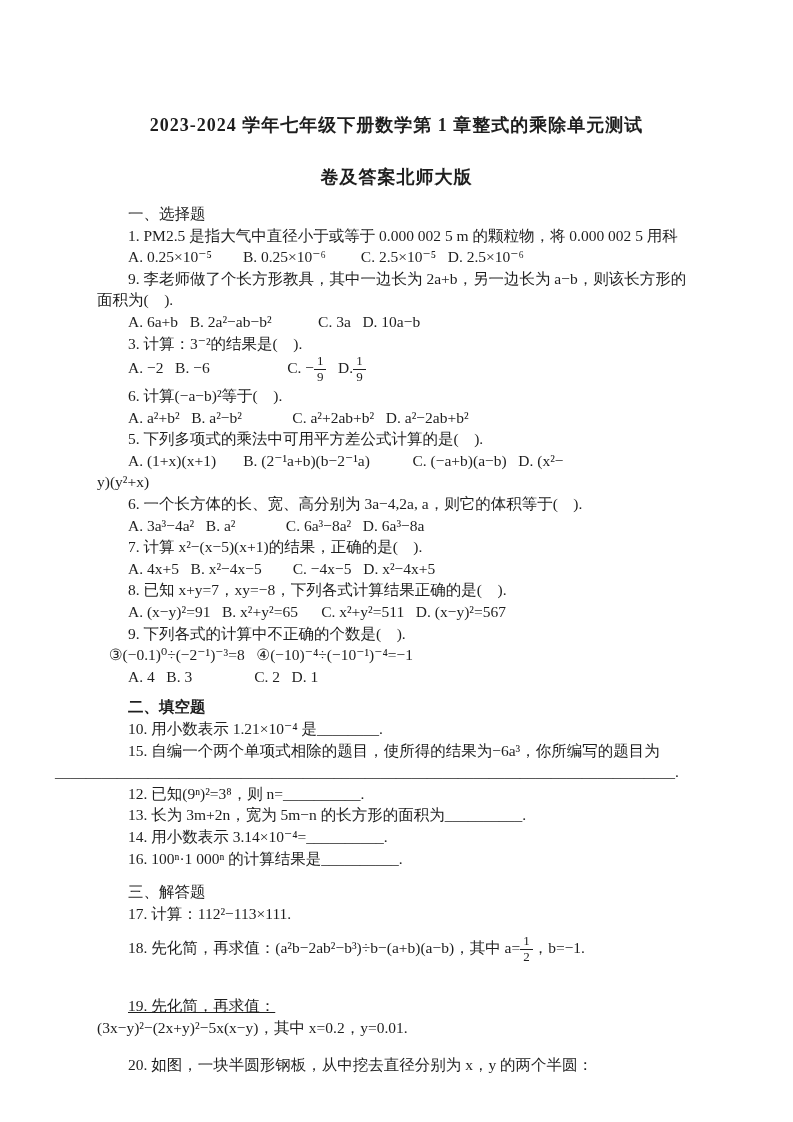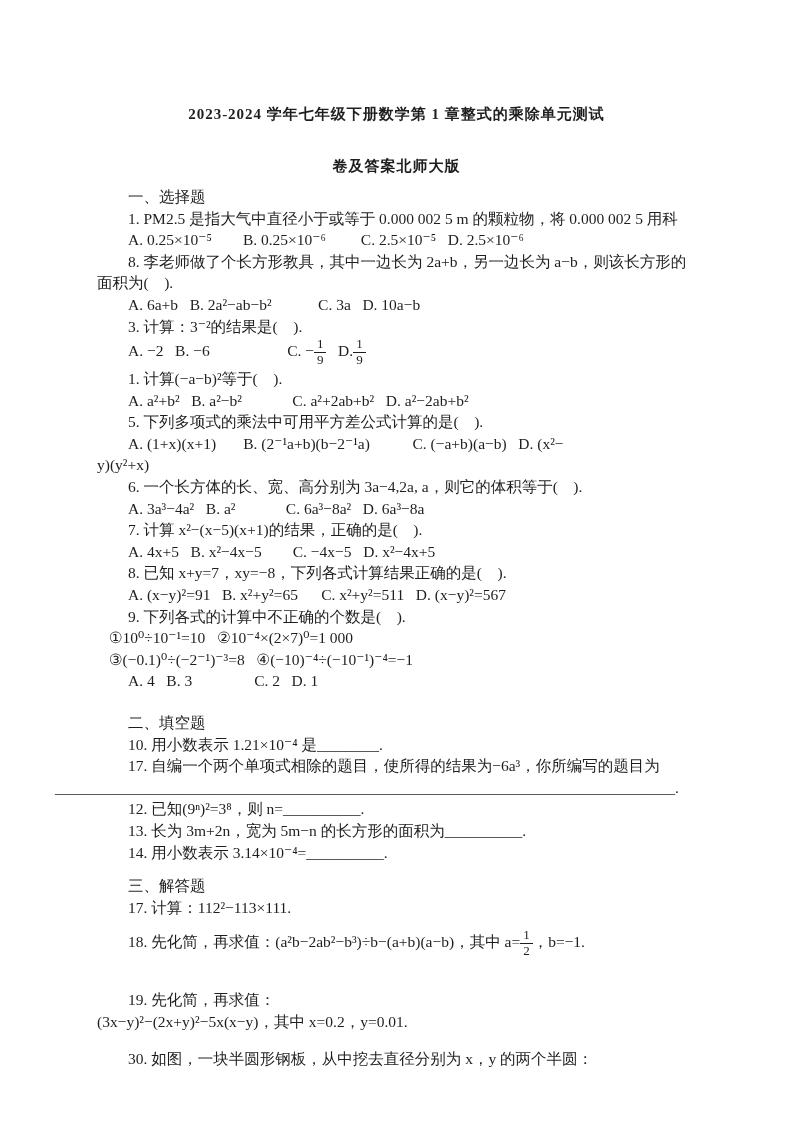"2023-2024 学年七年级下册数学第 1 章整式的乘除单元测试" .title { font-size: 15px -> 18px; margin: 0 -> 11px }
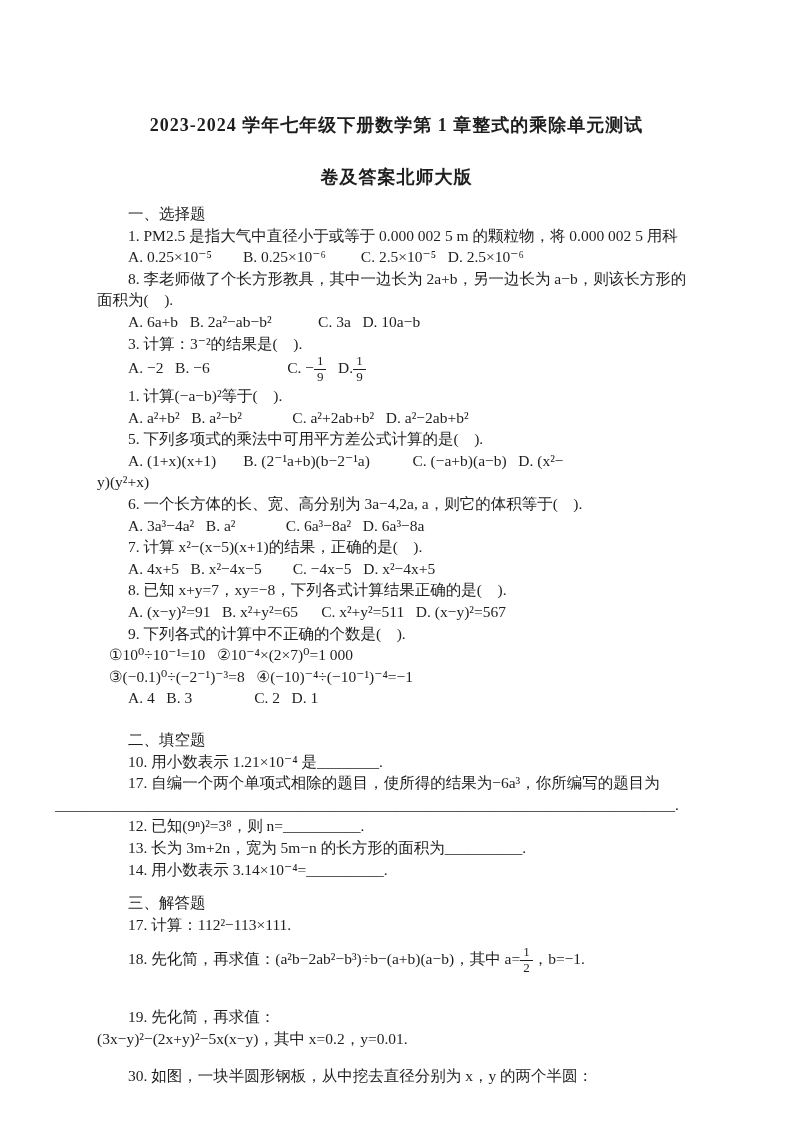"8. 李老师做了个长方形教具，其中一边长为 2a+b，另一边长为" p.line { text: 8 -> 9 }
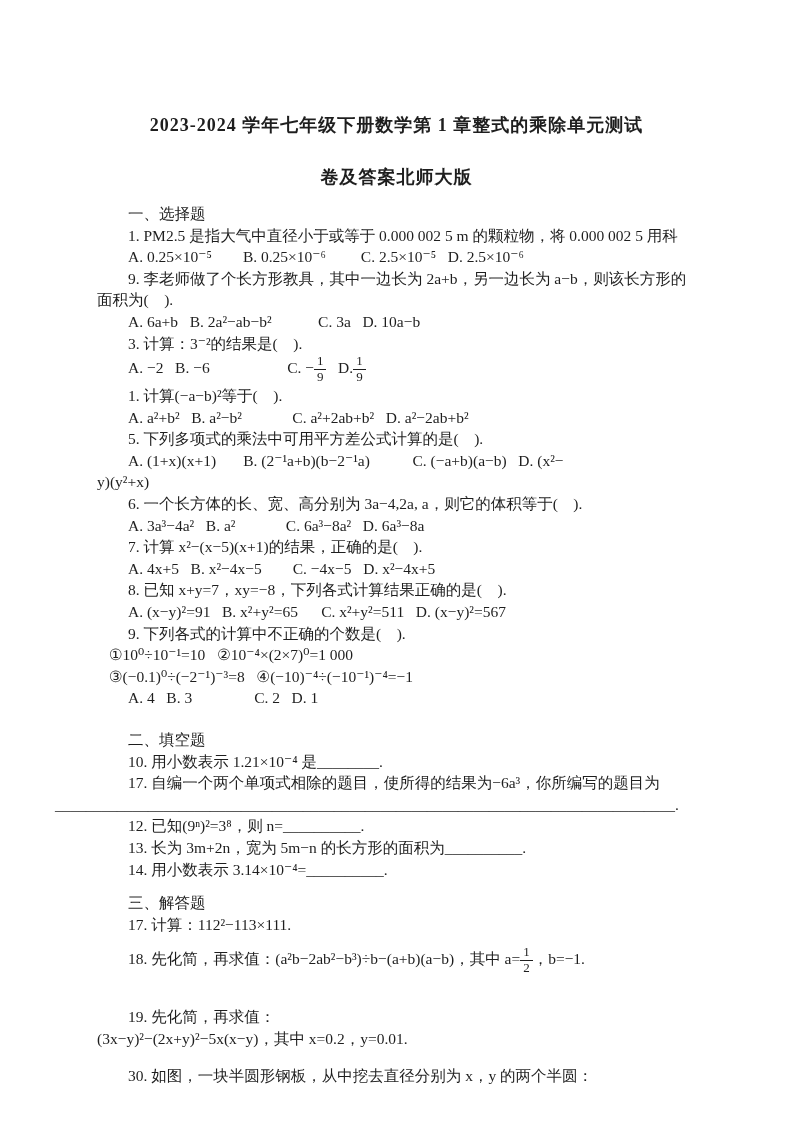"1. 计算(−a−b)²等于( )." p.line { text: 1 -> 6 }
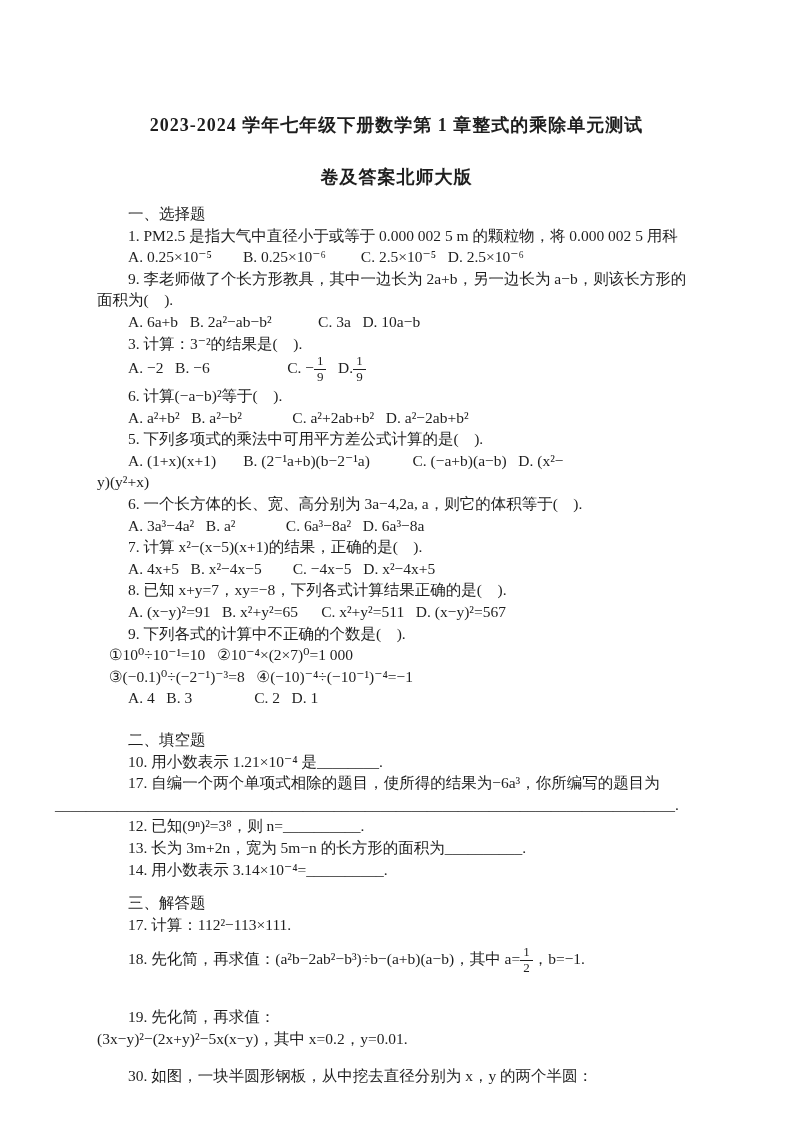"①10⁰÷10⁻¹=10 ②10⁻⁴×(2×7)⁰=1 000" p.line { html: <p>①10⁰÷10⁻¹=10 ②10⁻⁴×(2×7)⁰=1 000</p> -> none }
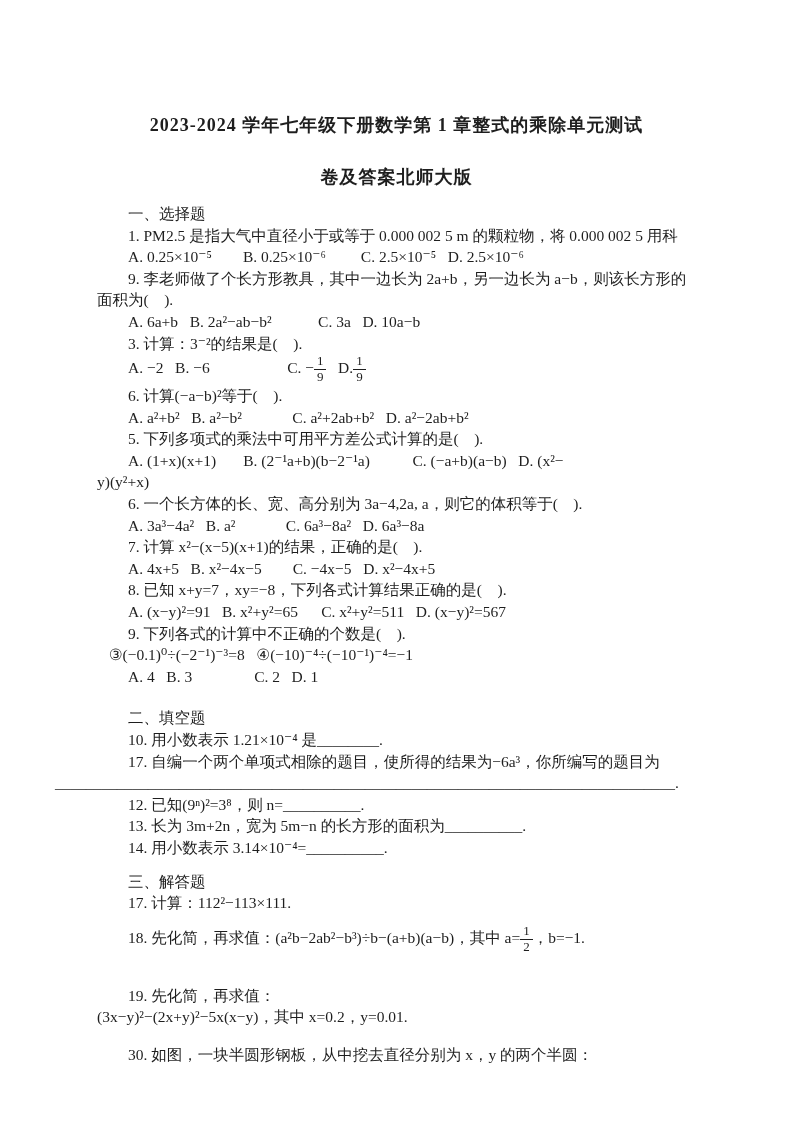"二、填空题" .g8 { font-weight: none -> bold; margin-top: 20px -> 9px }
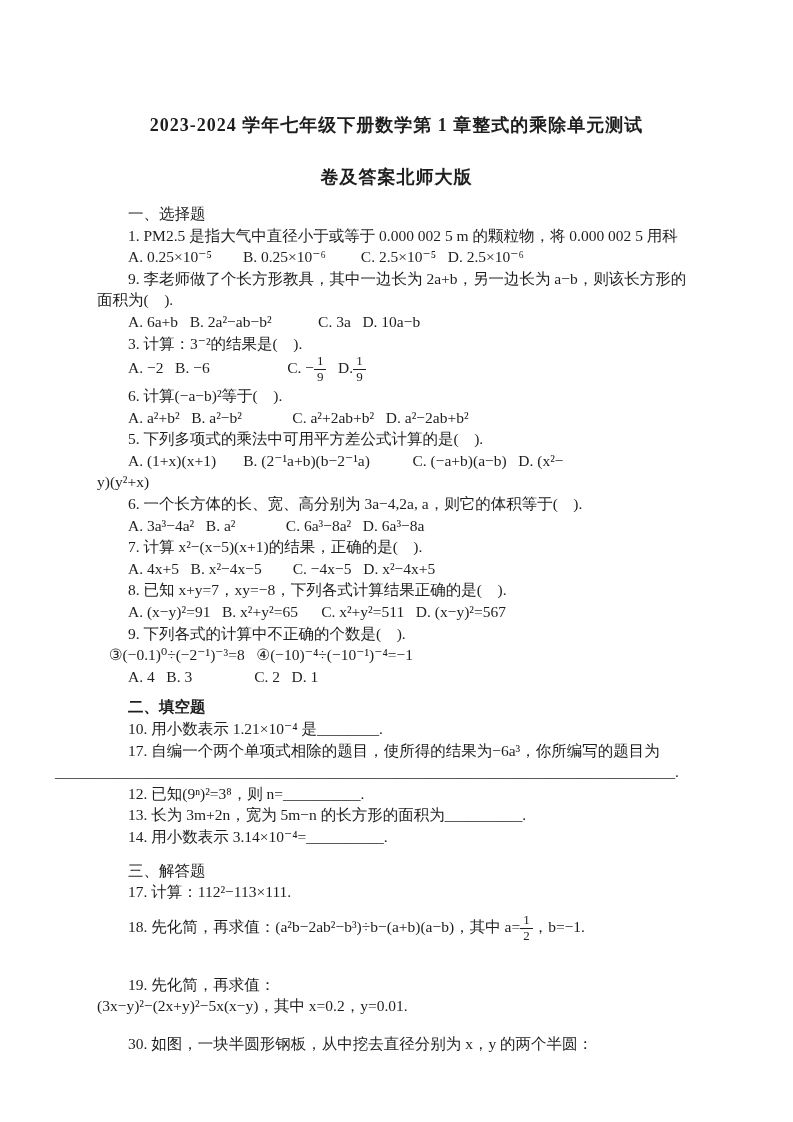"17. 自编一个两个单项式相除的题目，使所得的结果为−6a³，你所编写的题目为" p.line { text: 17 -> 15 }
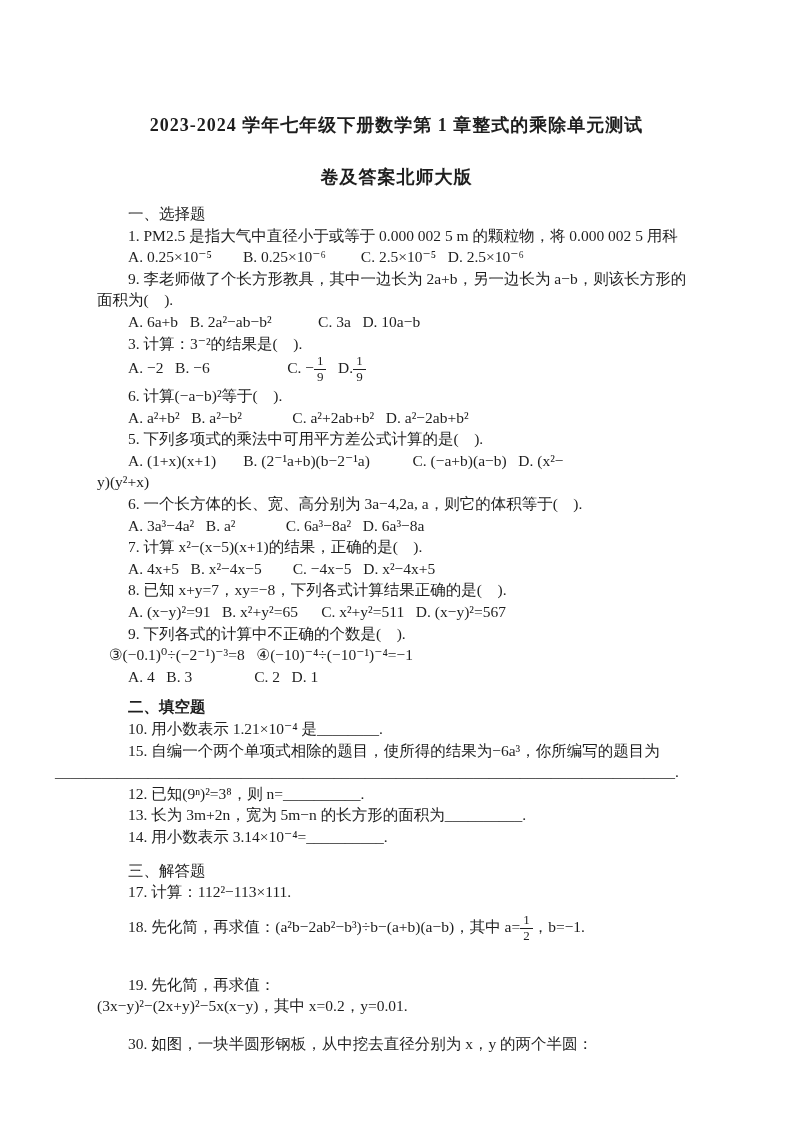"16. 100ⁿ·1 000ⁿ 的计算结果是__________." p.line { html: none -> <p>16. 100ⁿ·1 000ⁿ 的计算结果是__________.</p> }
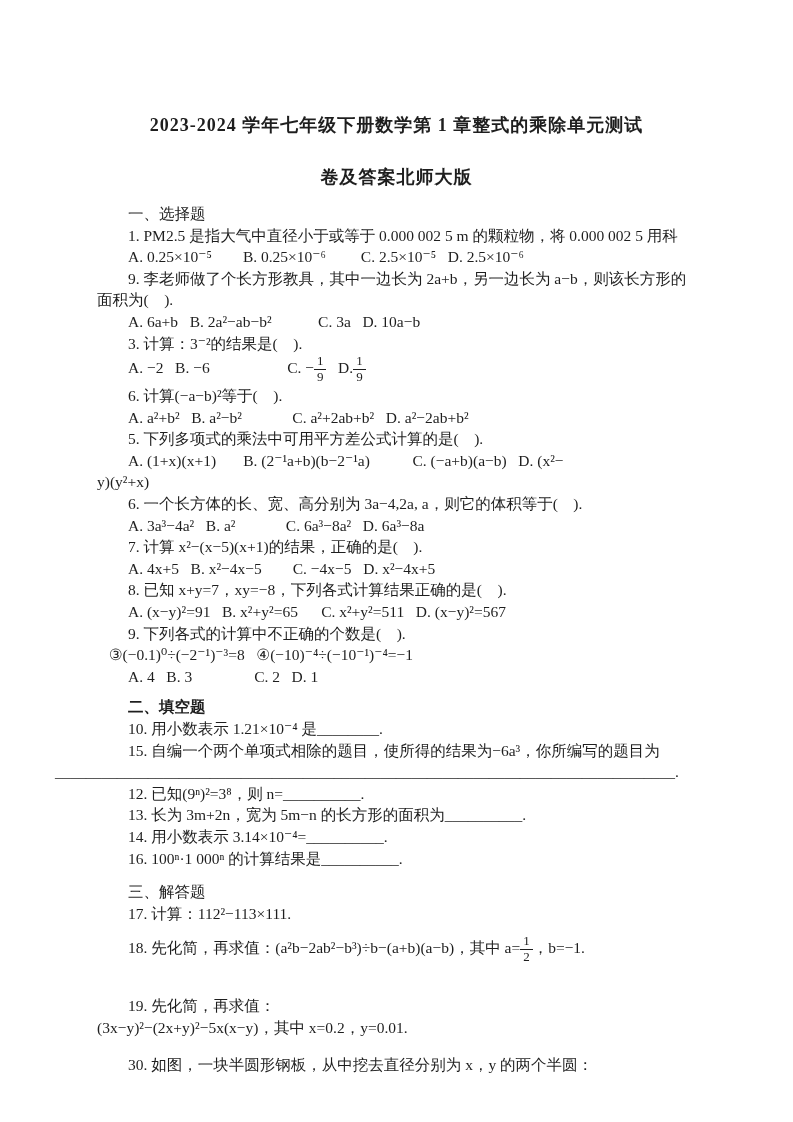"19. 先化简，再求值：" .g30 { text-decoration: none -> underline }
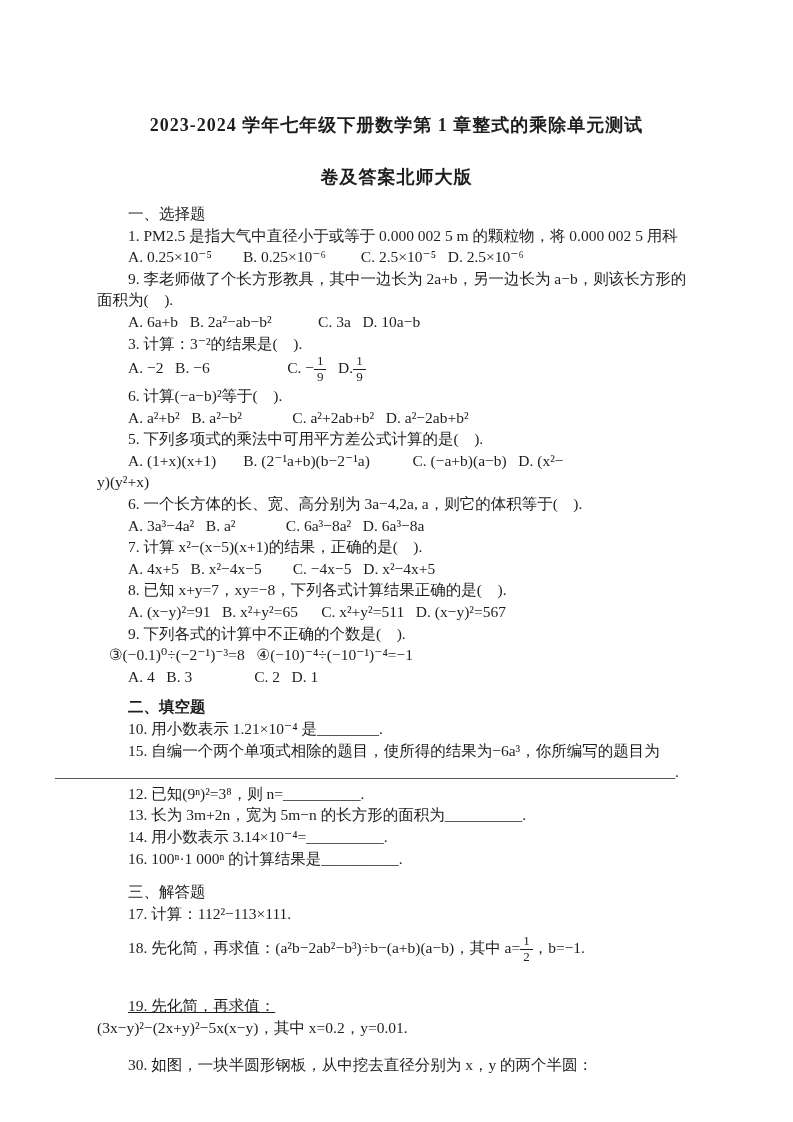"30. 如图，一块半圆形钢板，从中挖去直径分别为 x，y 的两个半圆：" p.line { text: 30 -> 20 }
